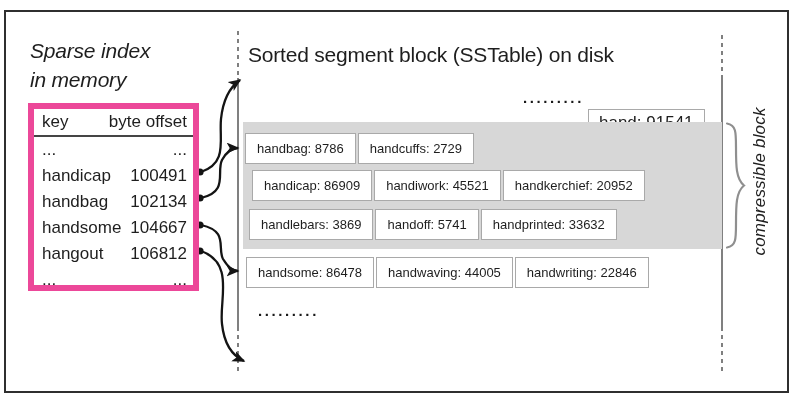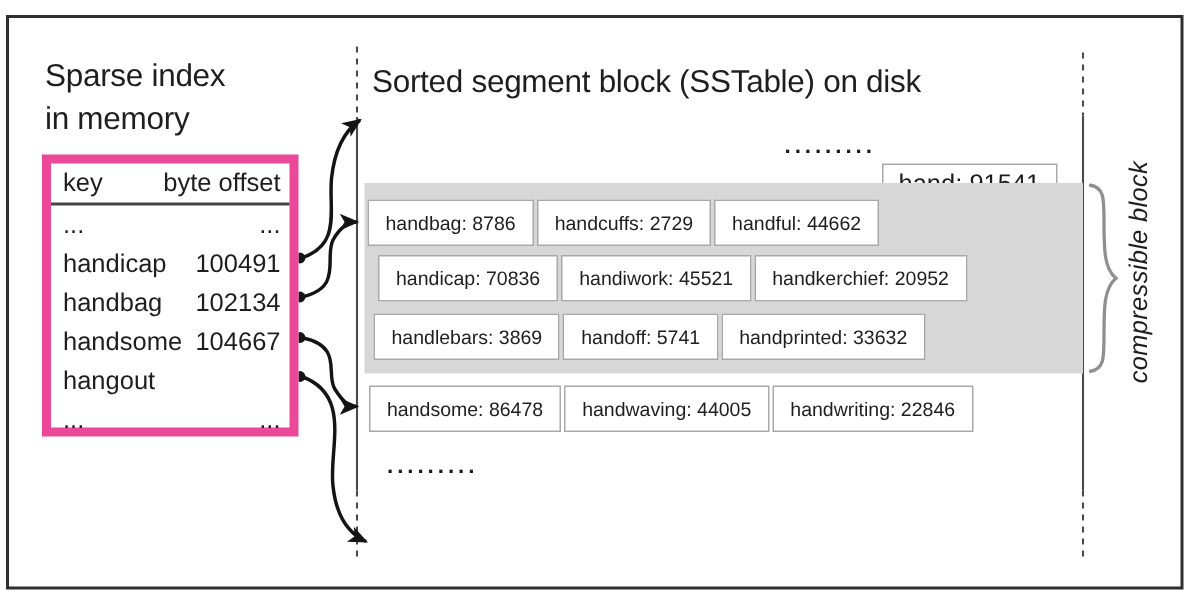"Sparse index" #title-left { font-style: none -> italic }
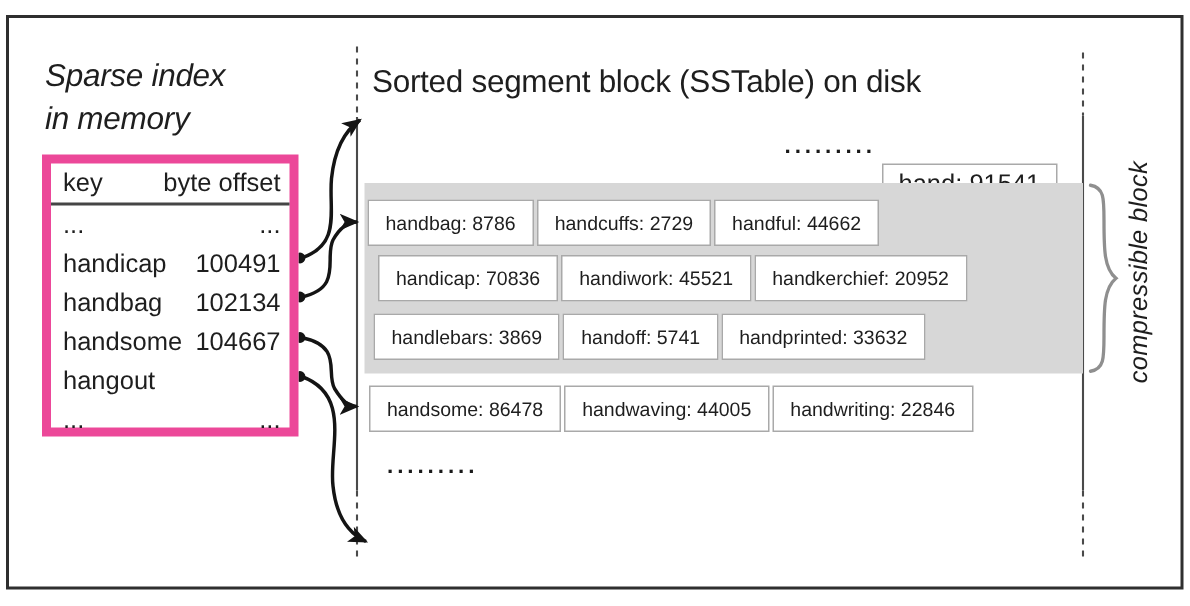"handful: 44662" div.seg-cell { html: <div>handful: 44662</div> -> none }
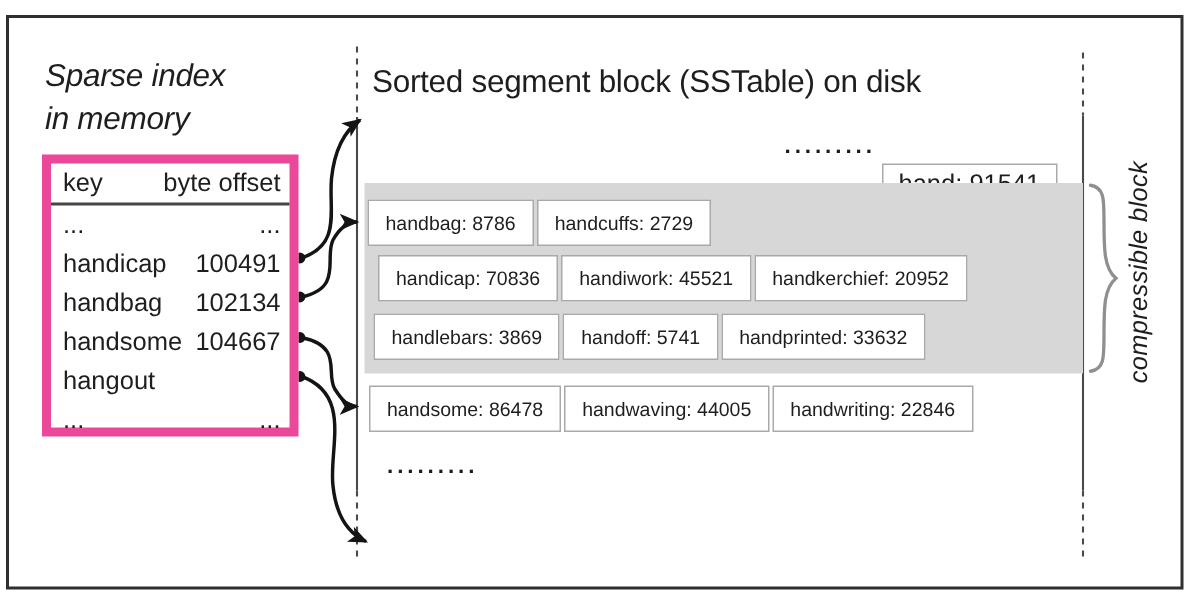"handicap: 70836" div.seg-cell { text: 70836 -> 86909 }
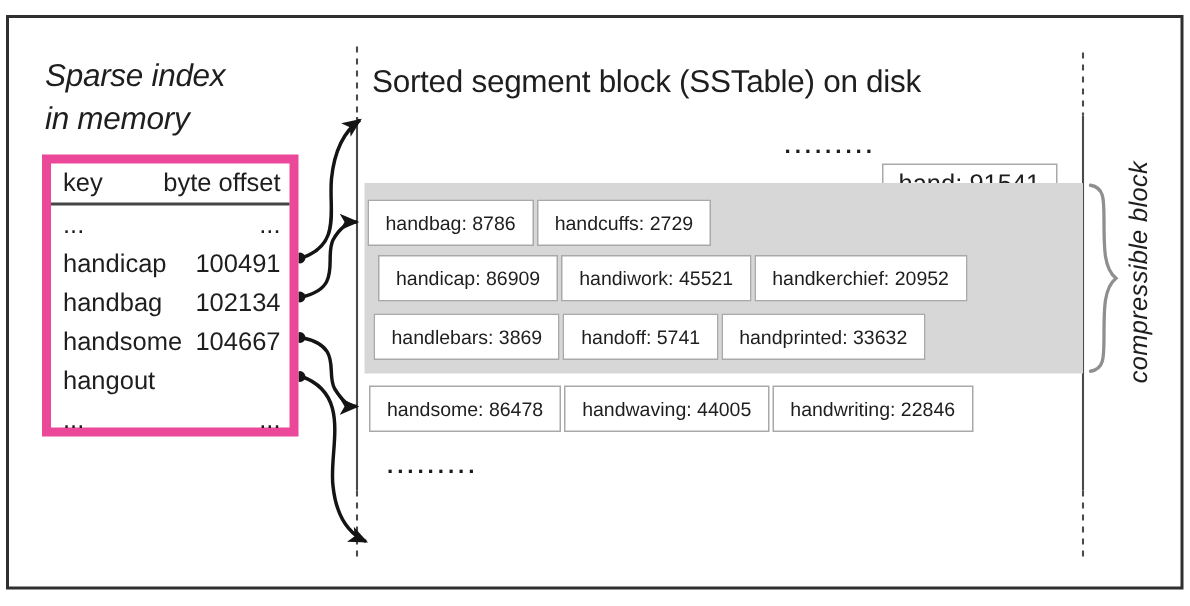"106812" span { html: none -> <span>106812</span> }
